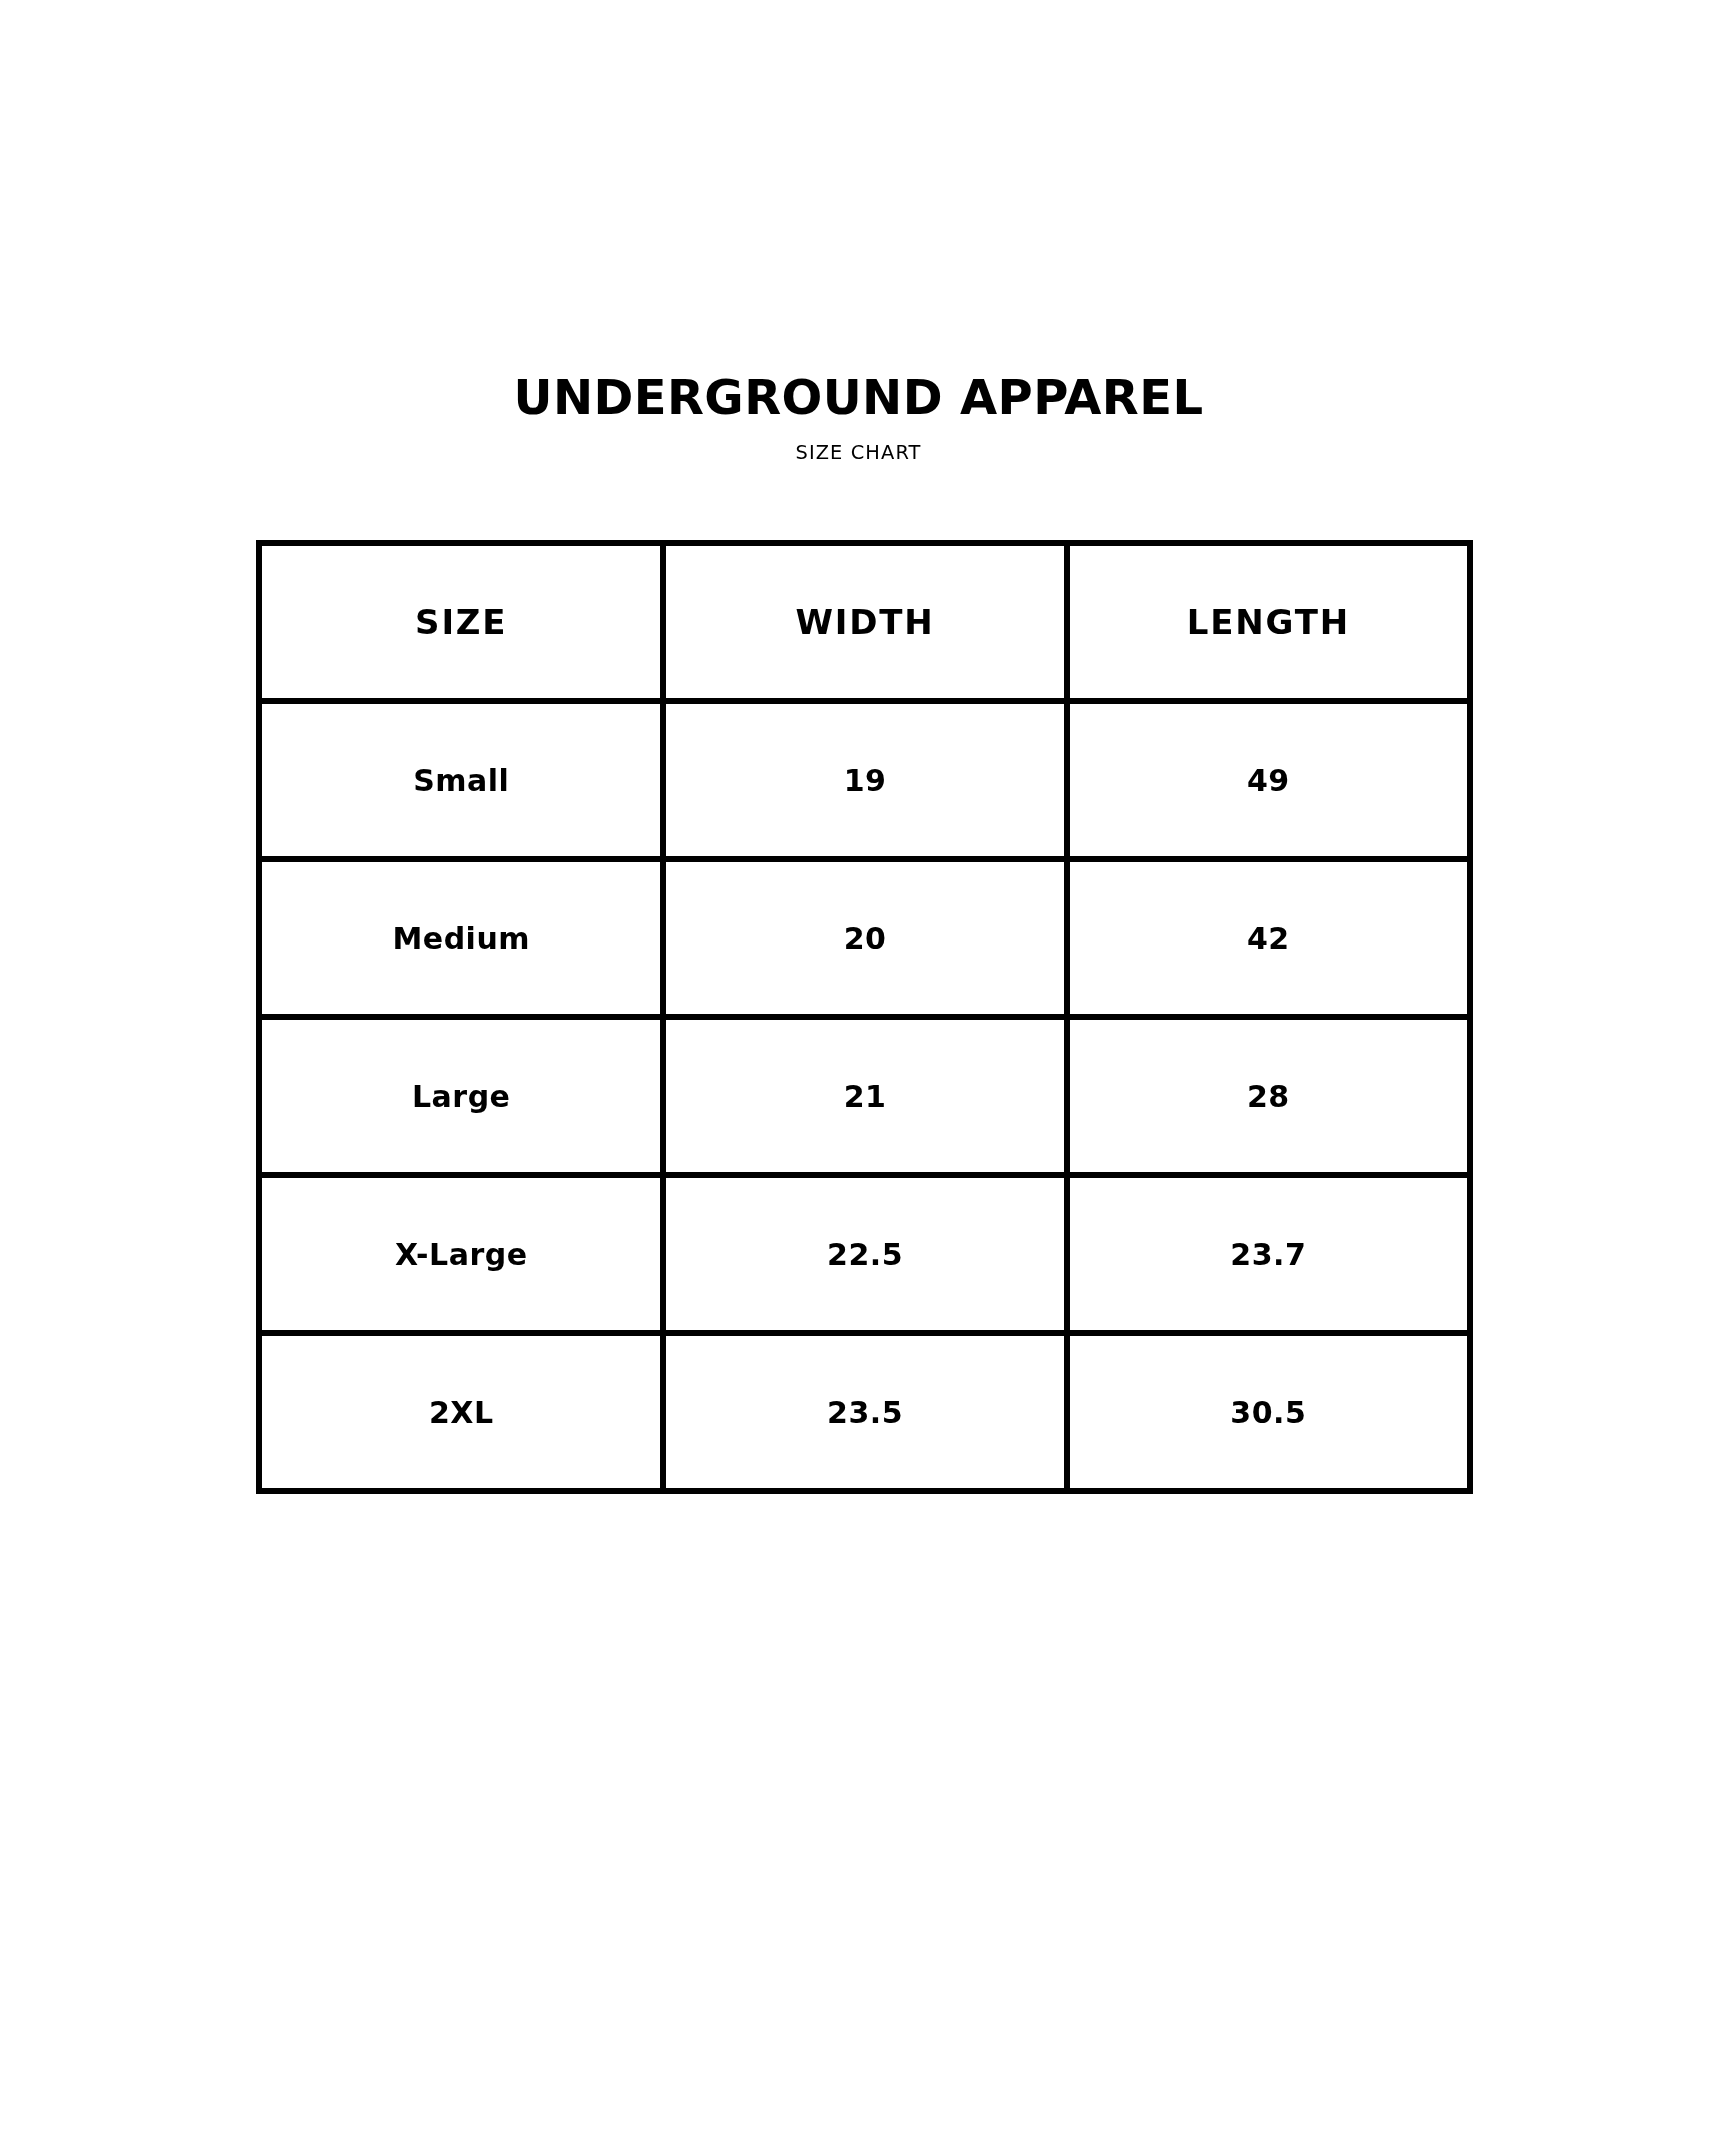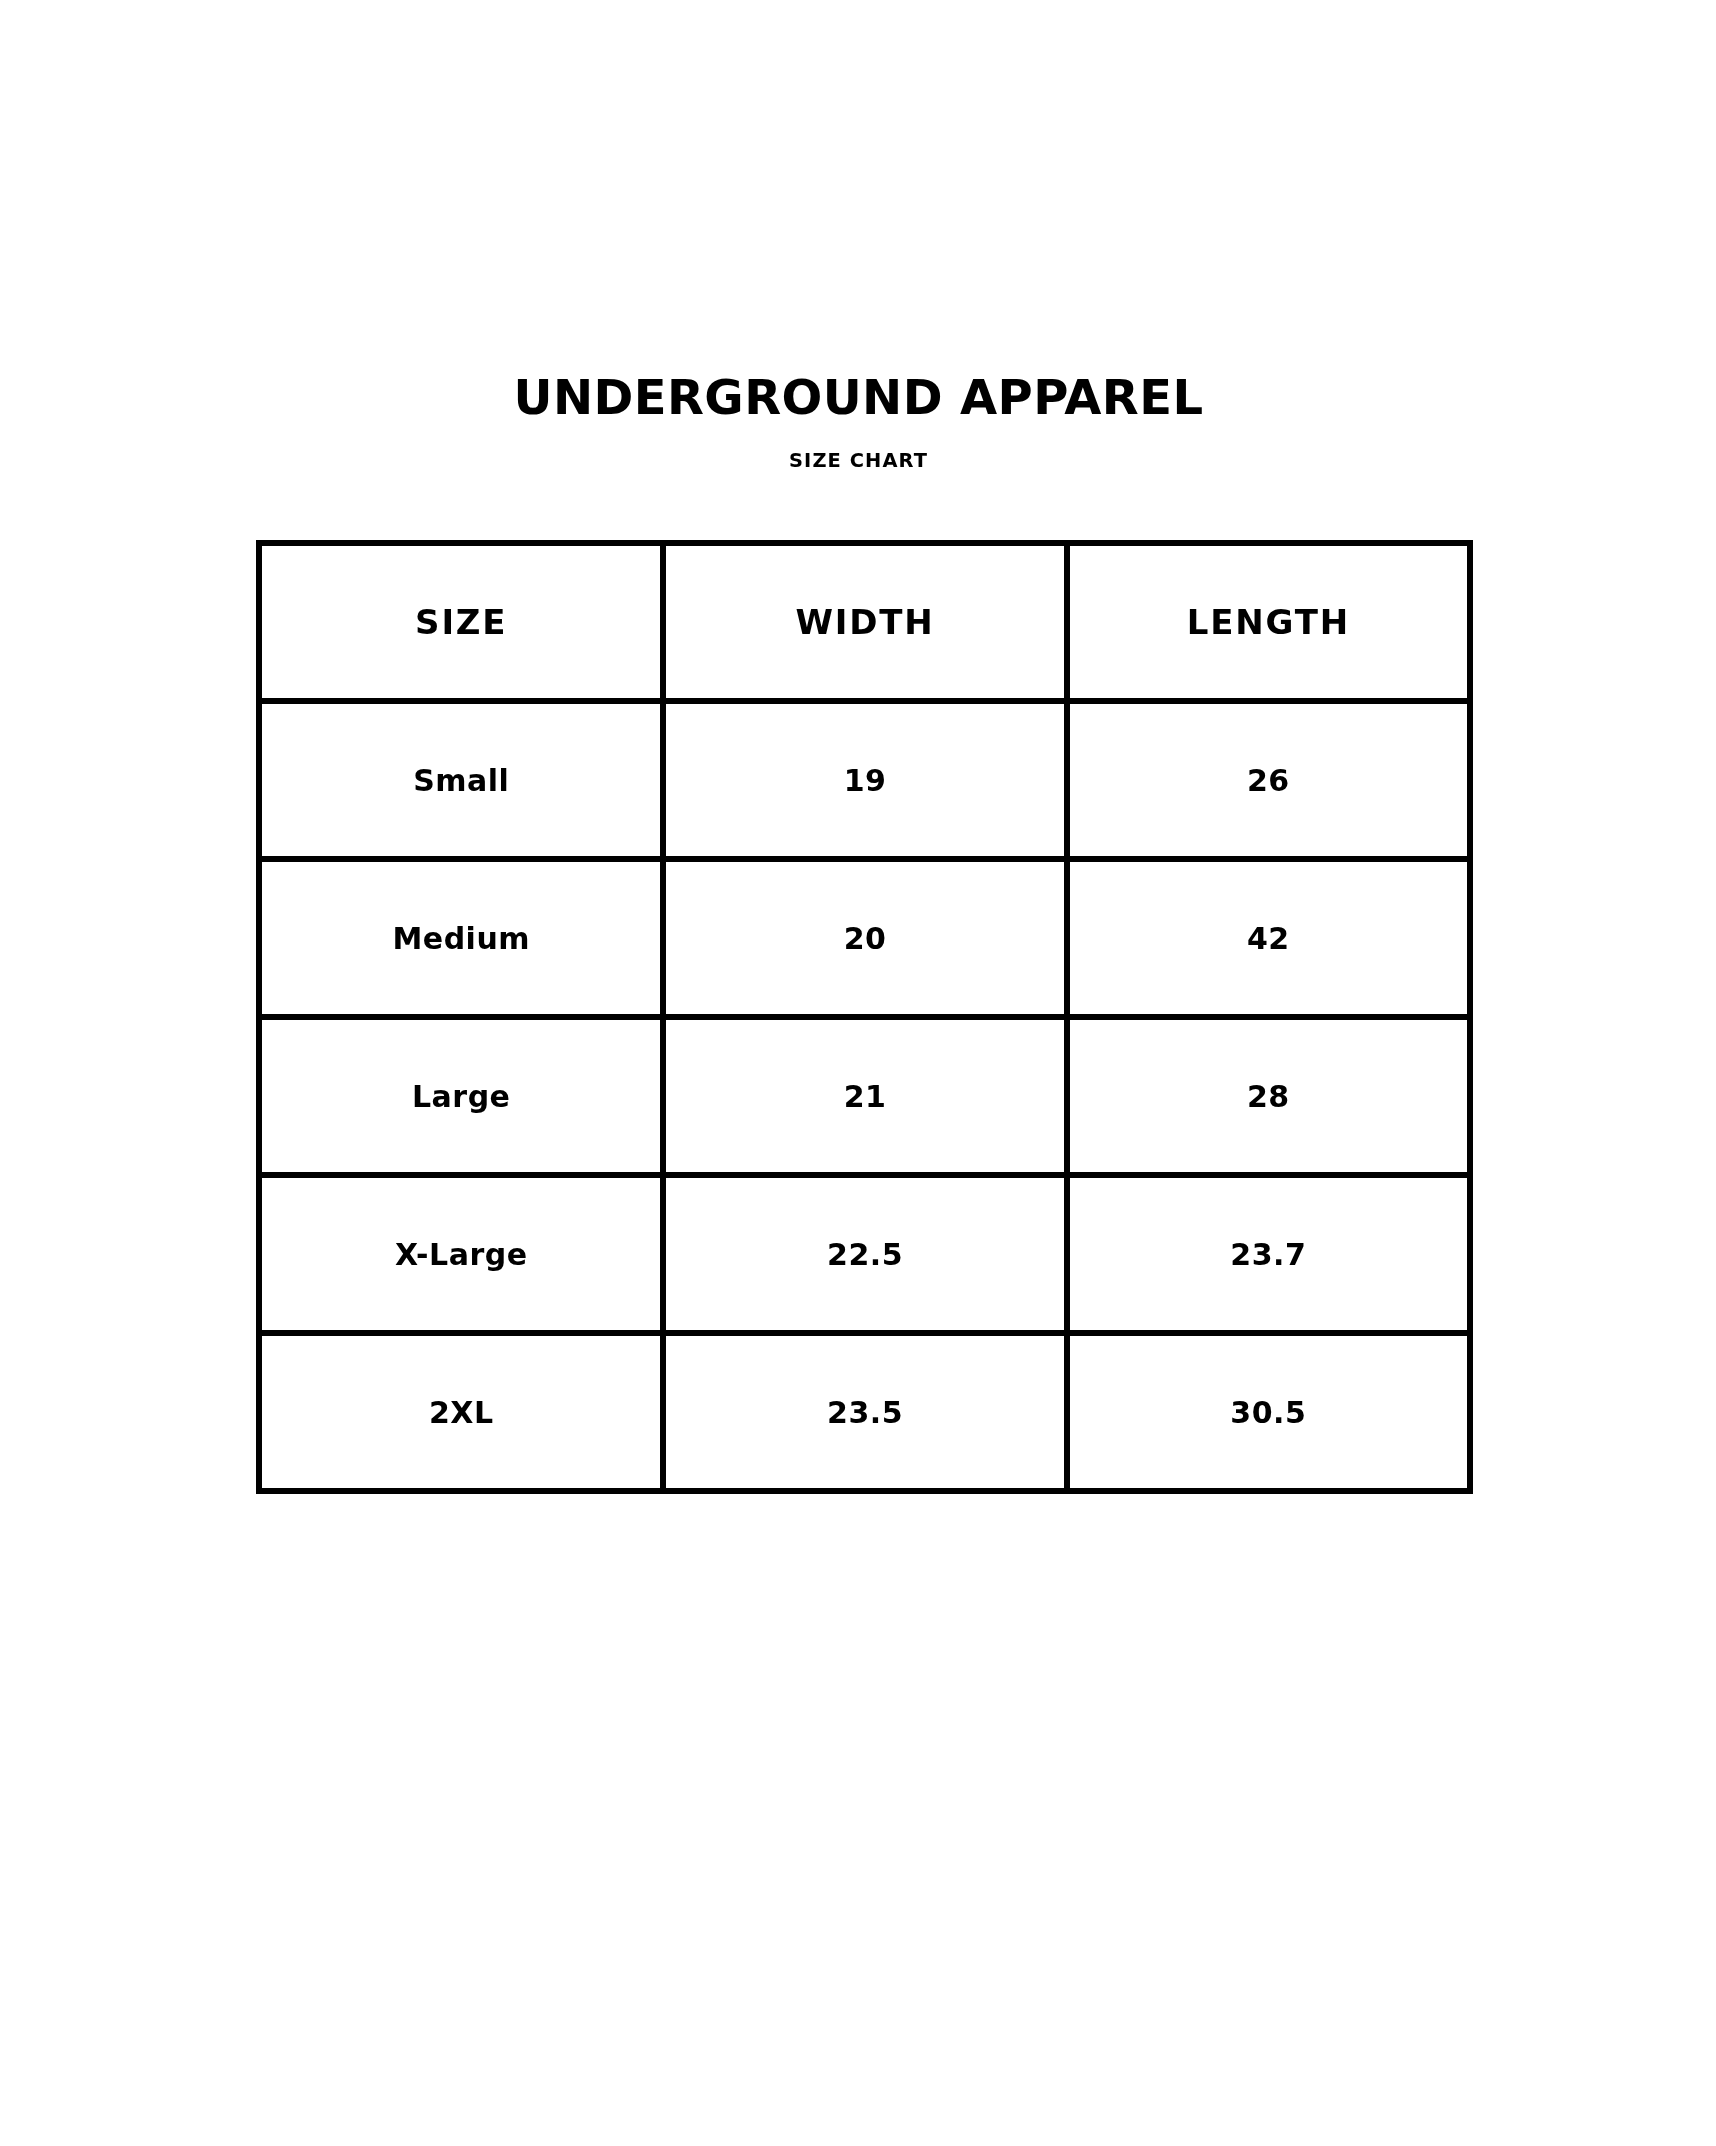"SIZE CHART" .subtitle { font-weight: 700 -> 400; margin-top: 25px -> 17px }
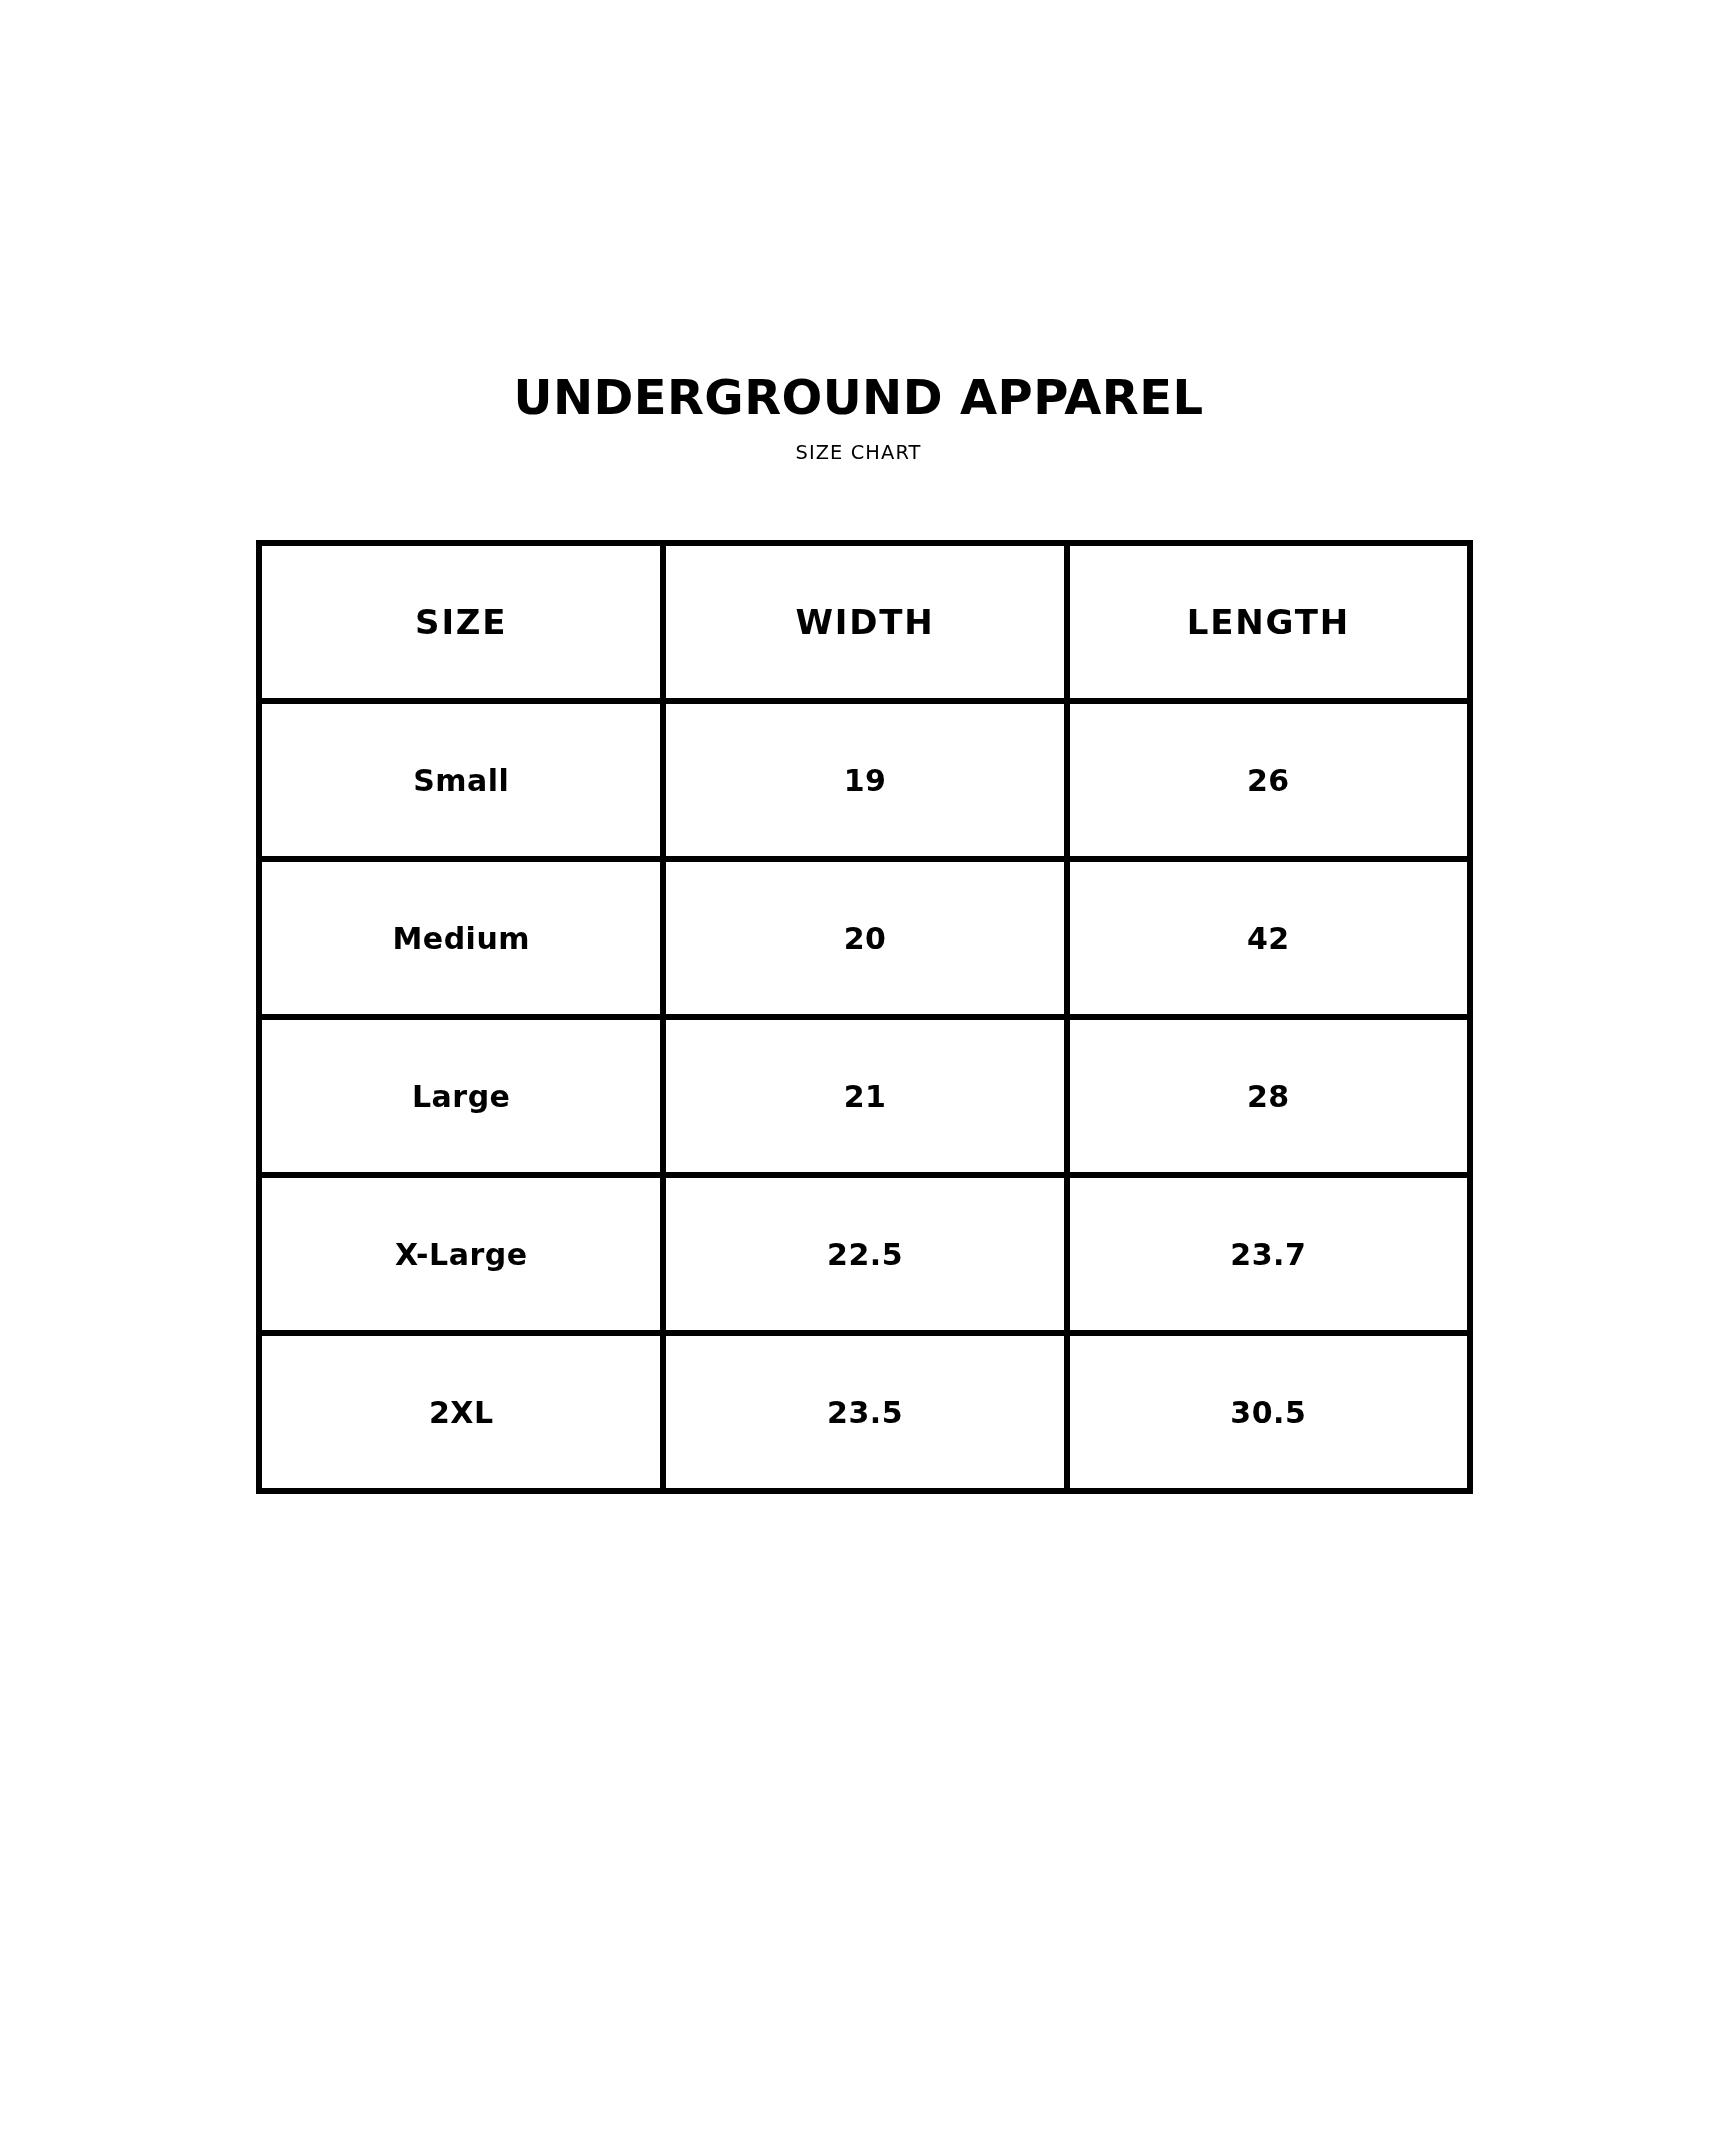"26" td { text: 26 -> 49 }
